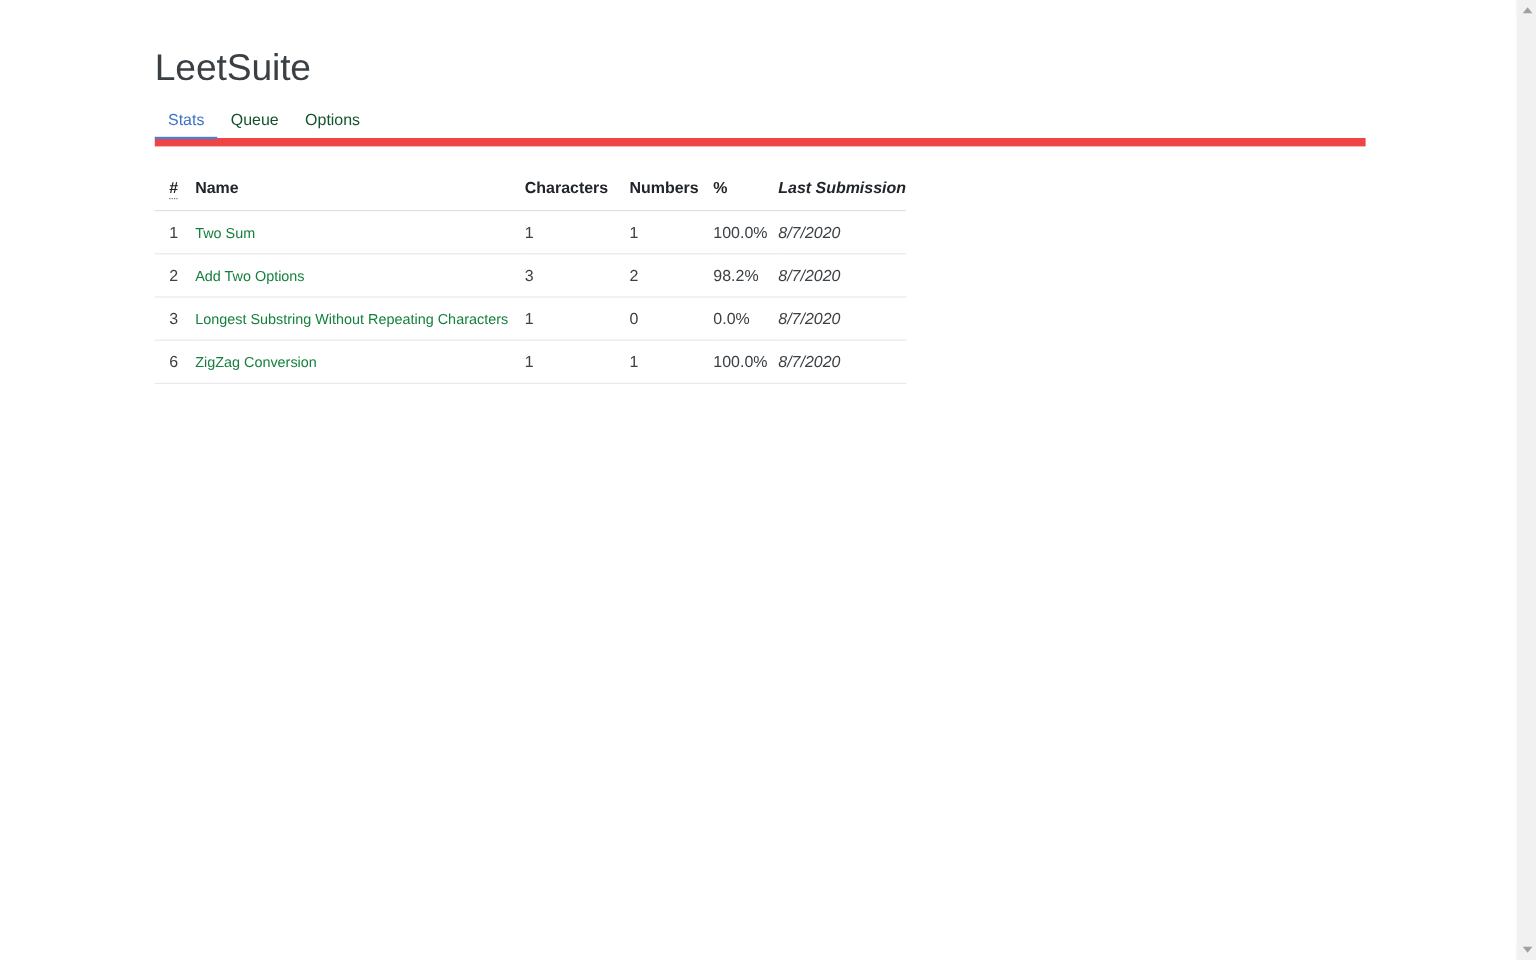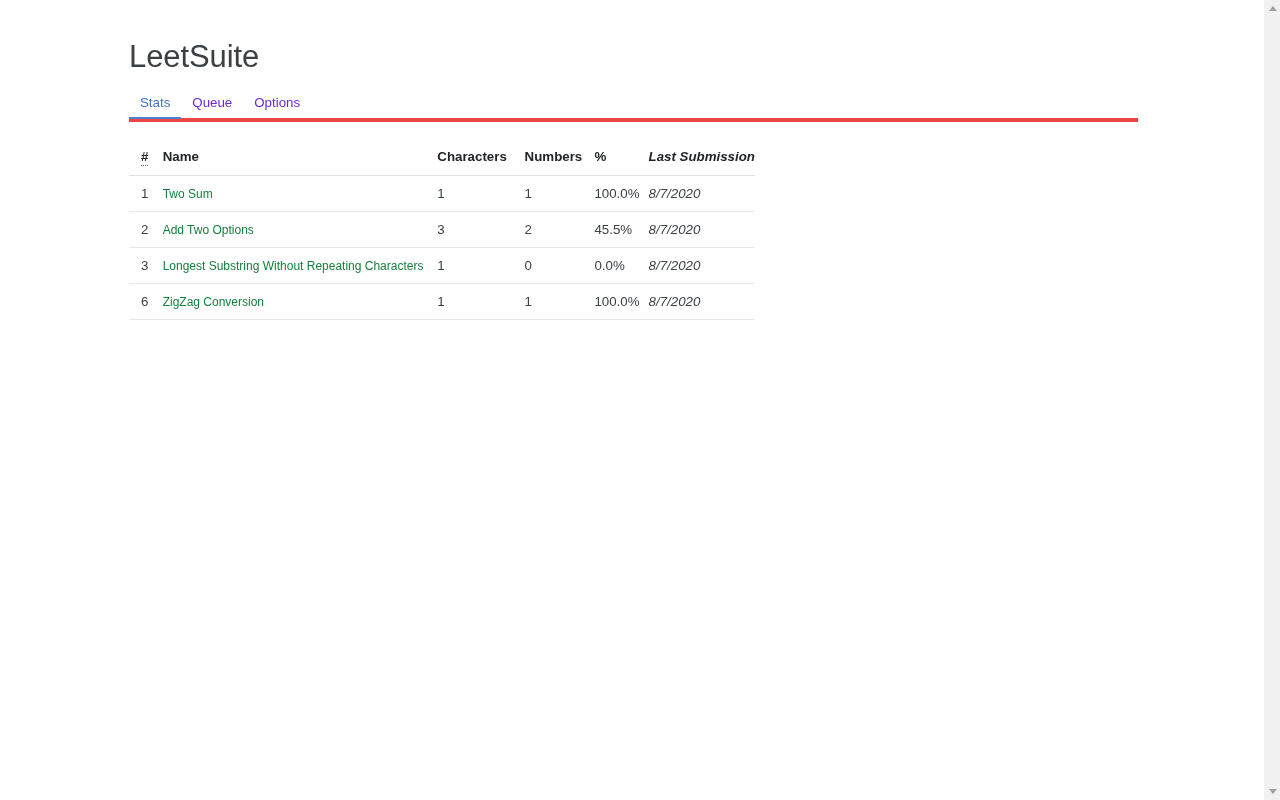"Stats" .tabs { border-bottom: 4px solid #ef4444 -> 7px solid #ef4444 }
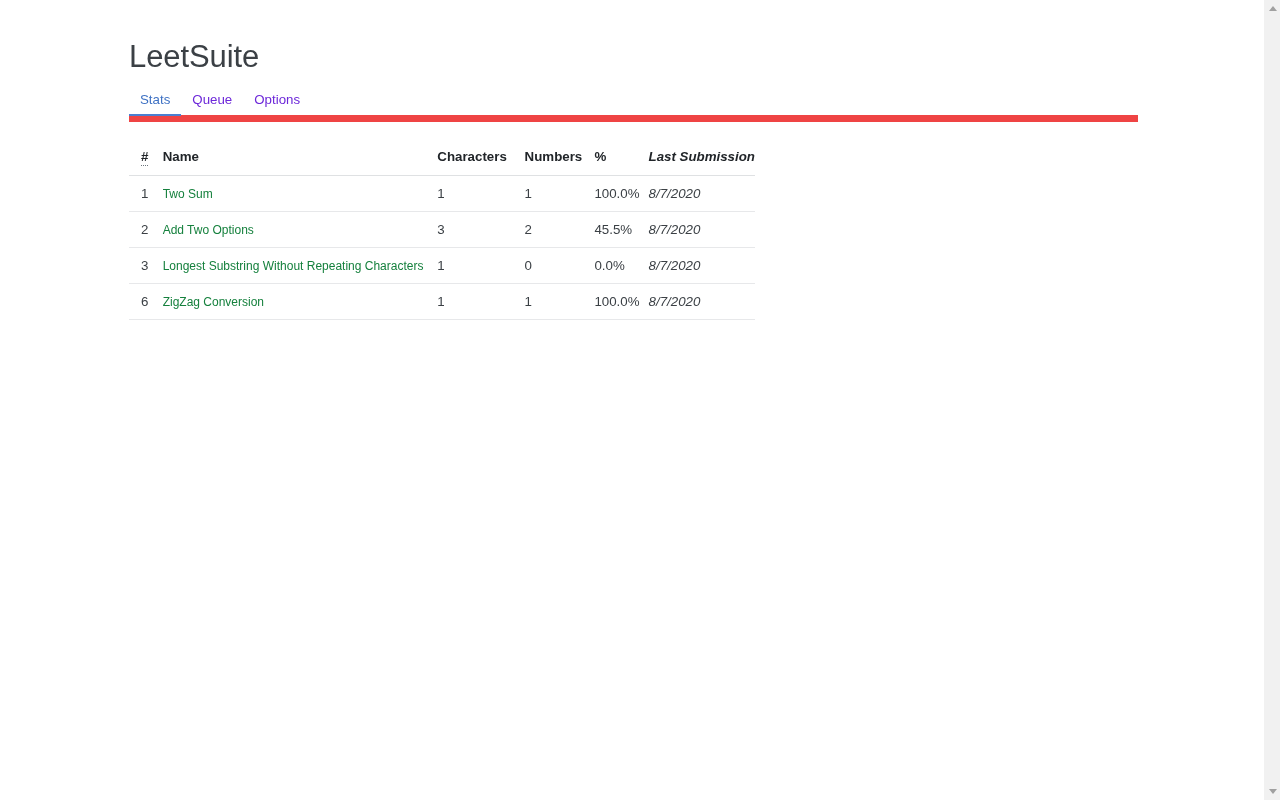"Queue" .tab { color: #6d28d9 -> #14532d }
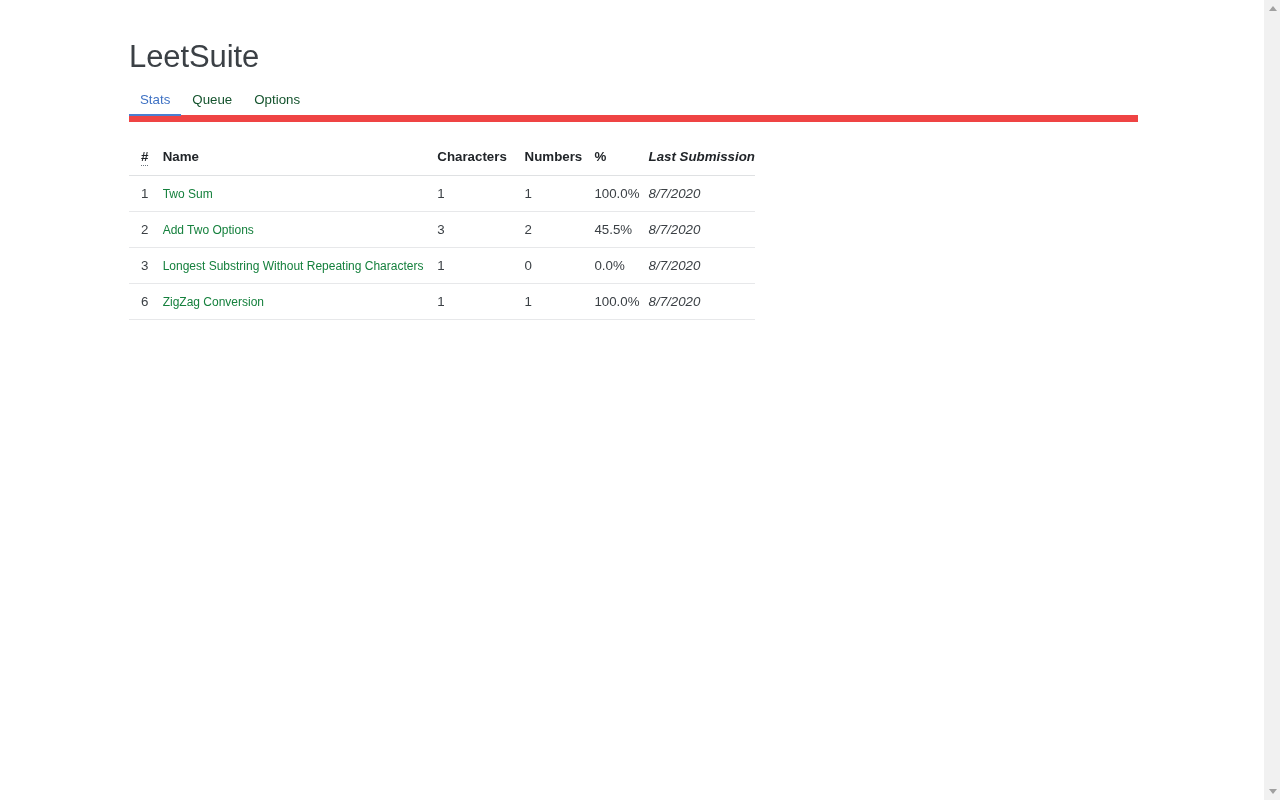"45.5%" td.col-pct { text: 45.5% -> 98.2% }
